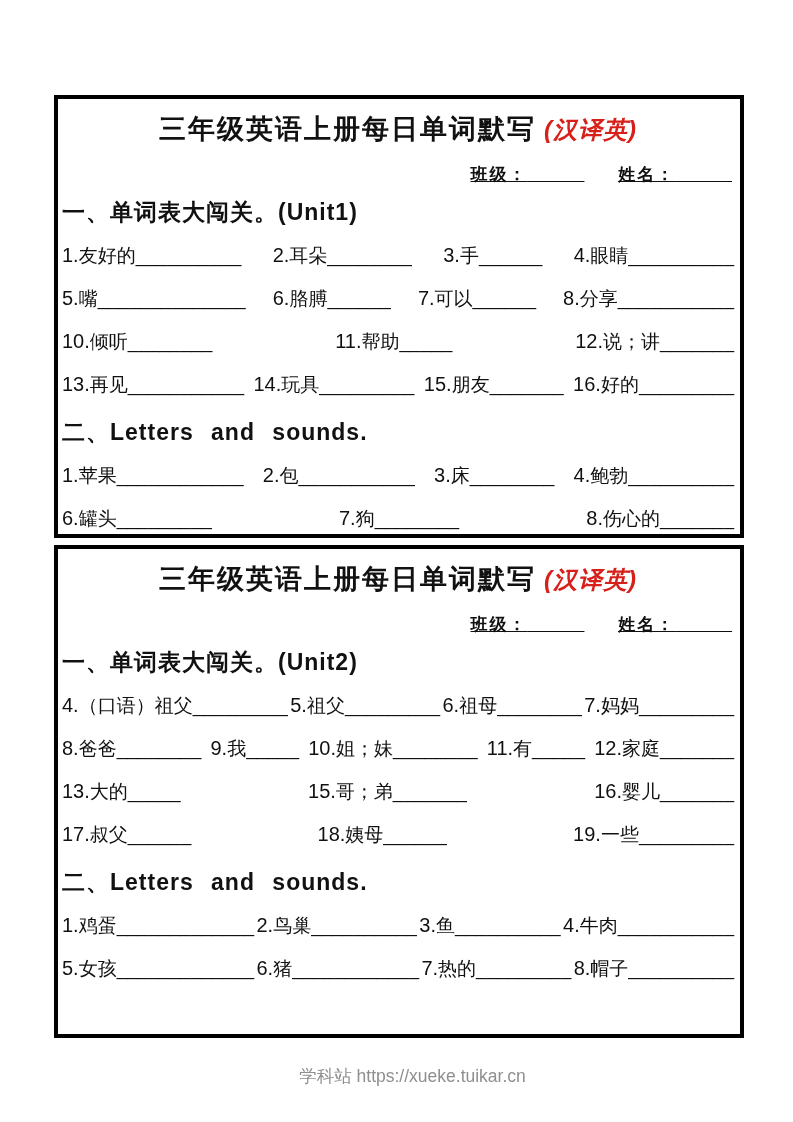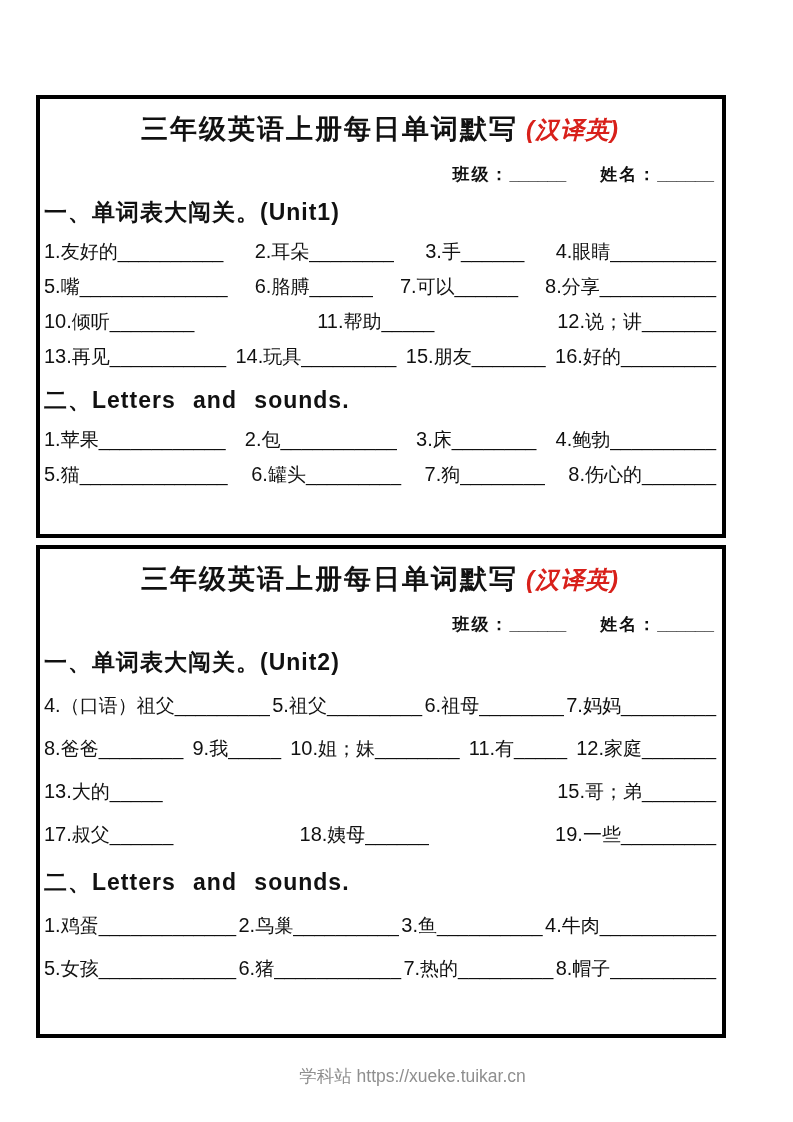"三年级英语上册每日单词默写 (汉译英)" #boxes { left: 36px -> 54px }
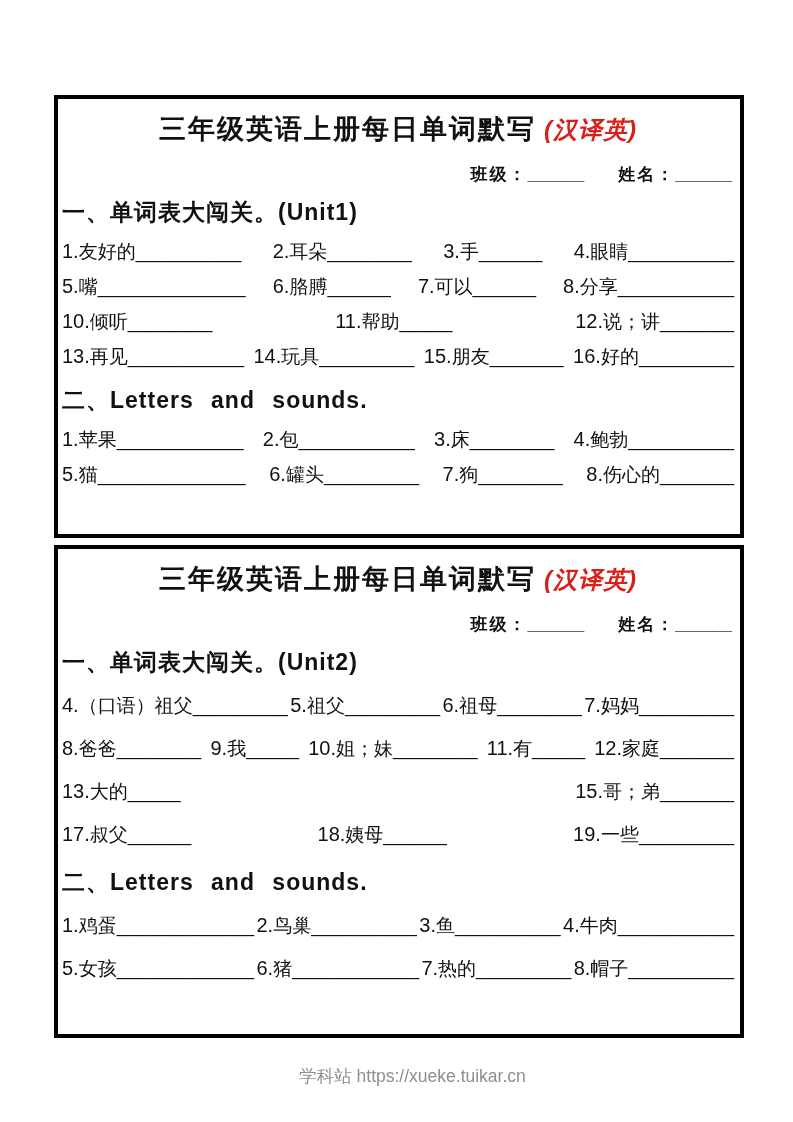"班级：______ 姓名：______" .meta-line { text-decoration: none -> underline }
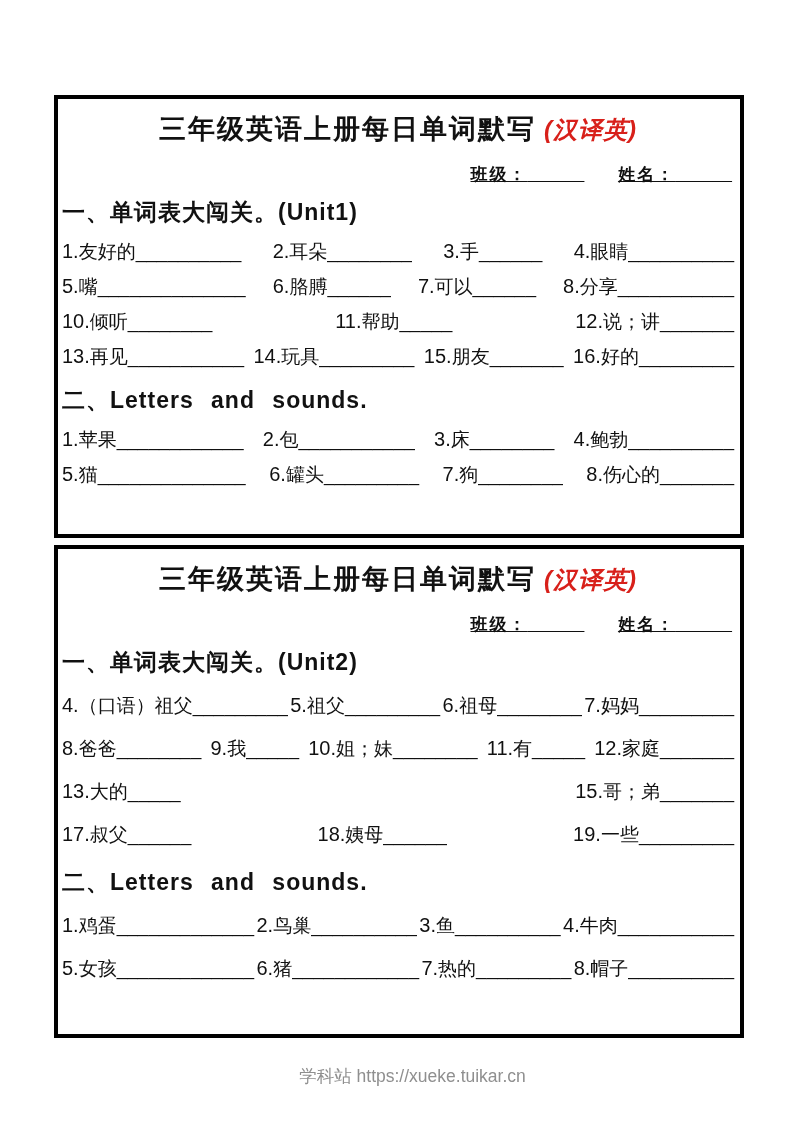"1.友好的__________" .word-row { line-height: 34px -> 43px }
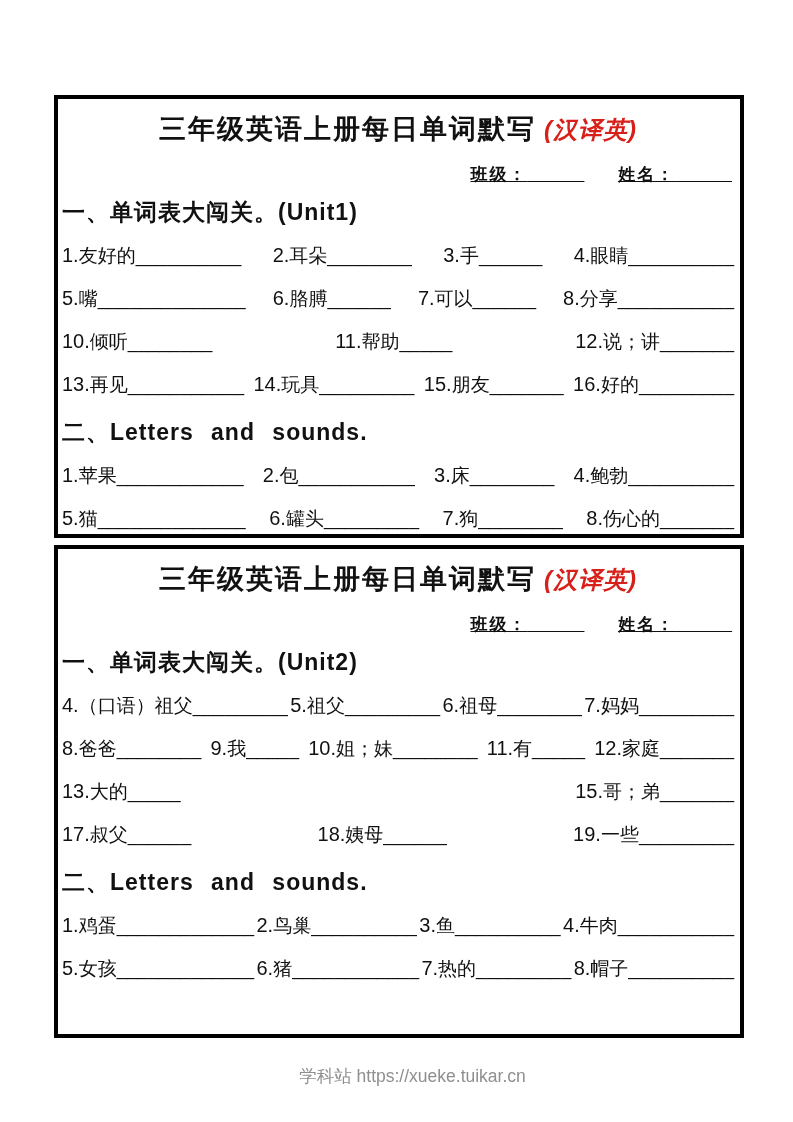"5.猫______________" span.word-item { html: <span><span>5.</span><span>猫</span><span>______________</span></span> -> none }
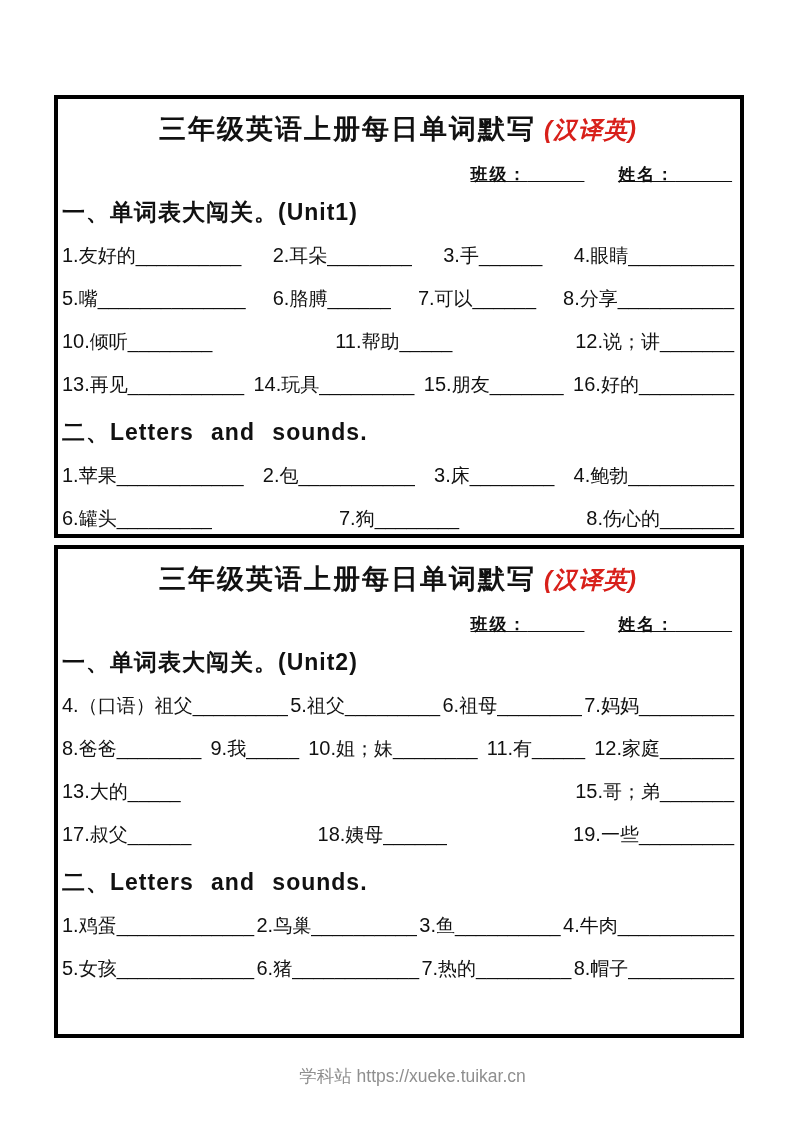"16.婴儿_______" span.word-item { html: none -> <span><span>16.</span><span>婴儿</span><span>_______</span></span> }
